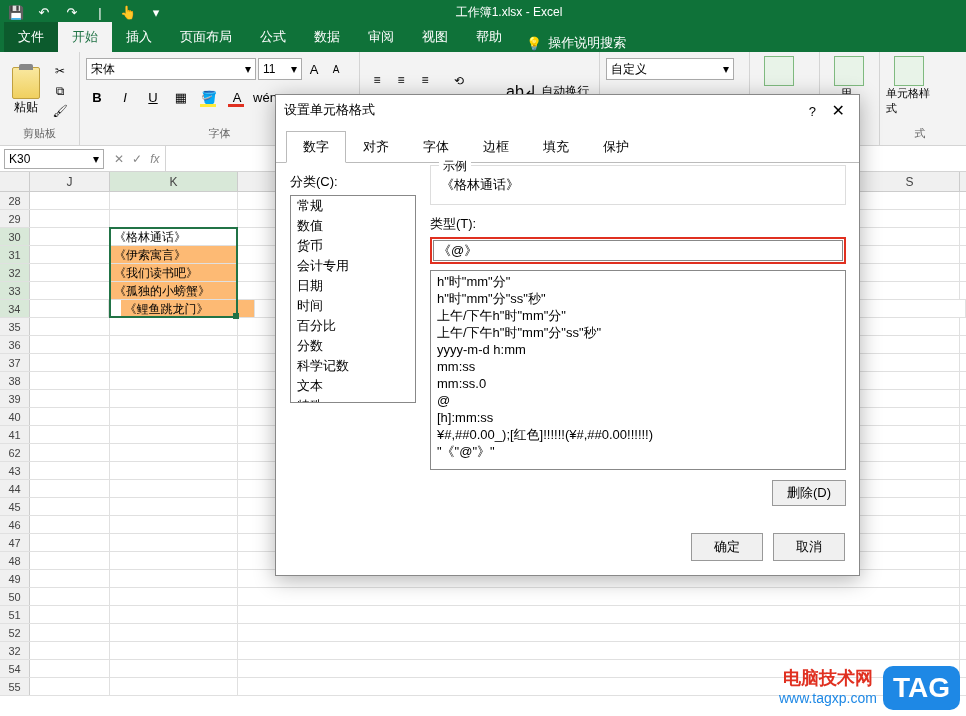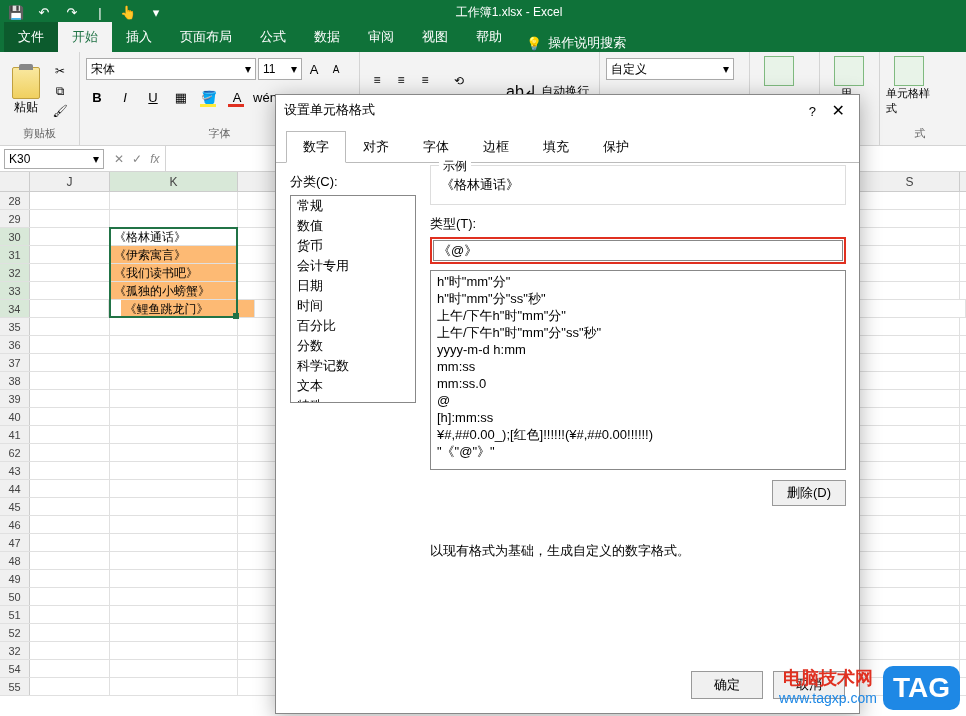"设置单元格格式" .dialog { height: 620px -> 482px }
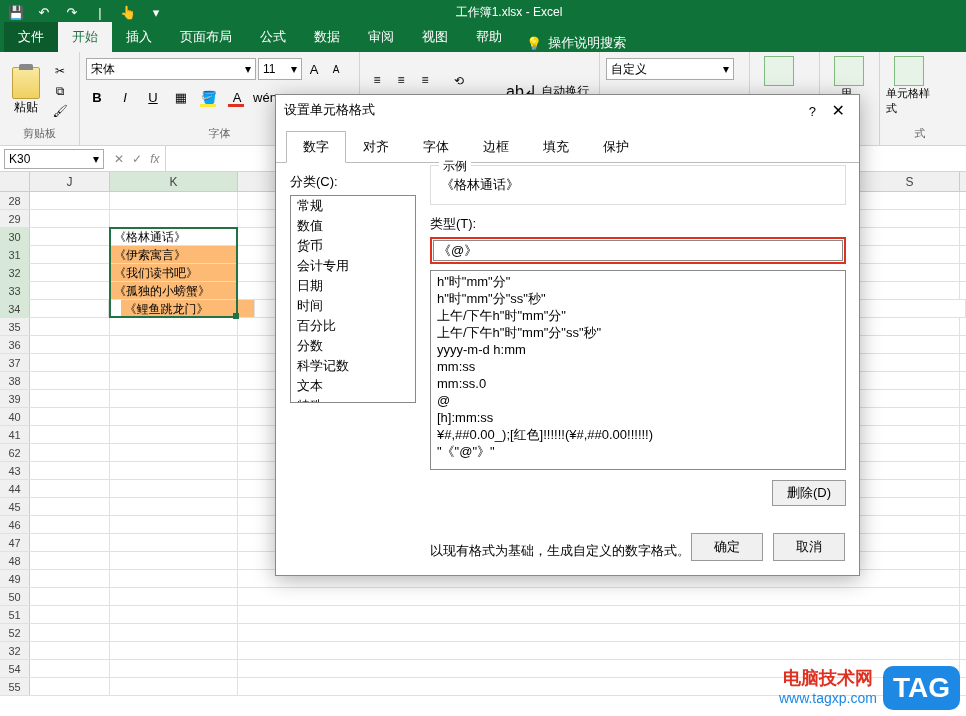"以现有格式为基础，生成自定义的数字格式。" div.dlg-note { html: <div>以现有格式为基础，生成自定义的数字格式。</div> -> none }
